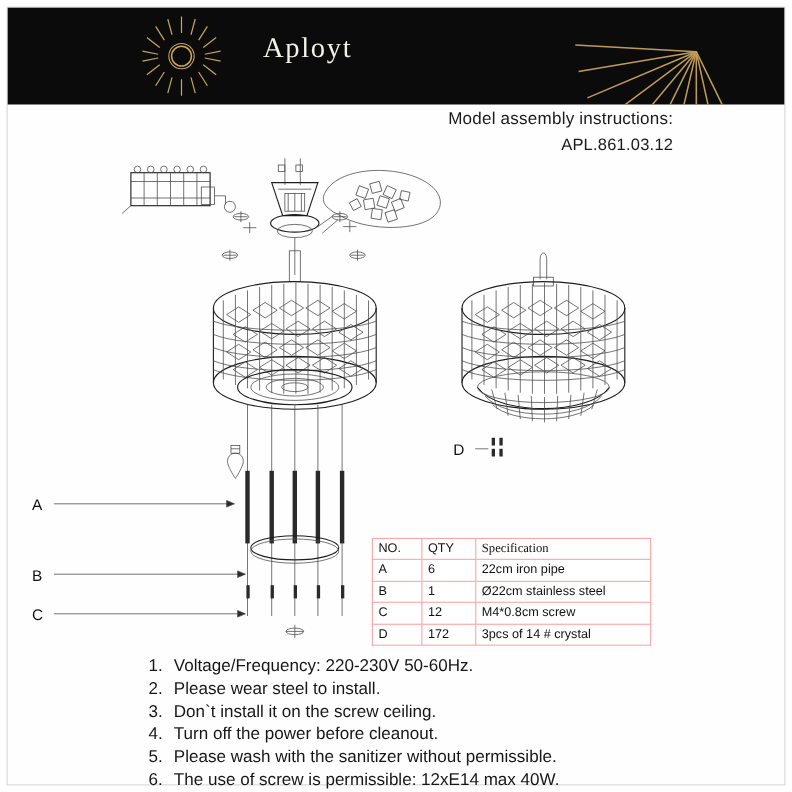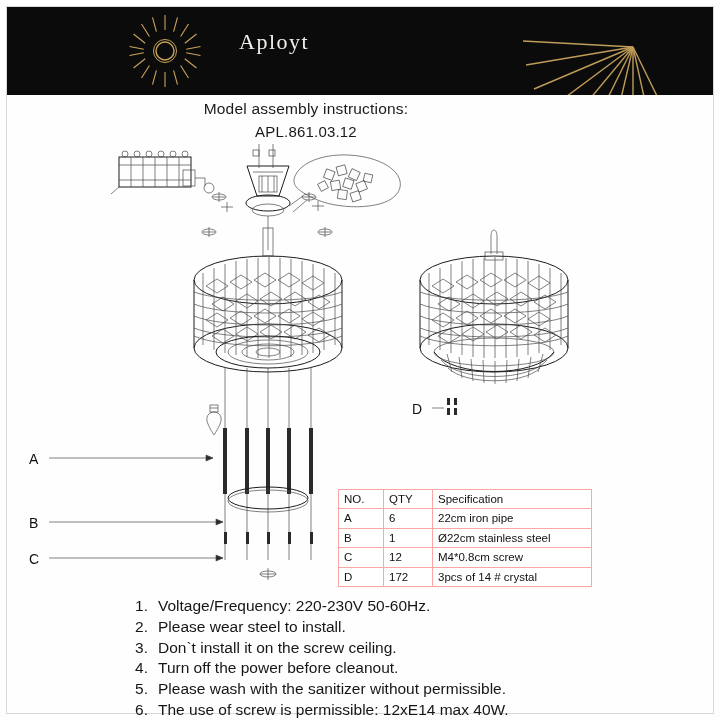"Aployt" .banner-wordmark { font-size: 22px -> 26px }
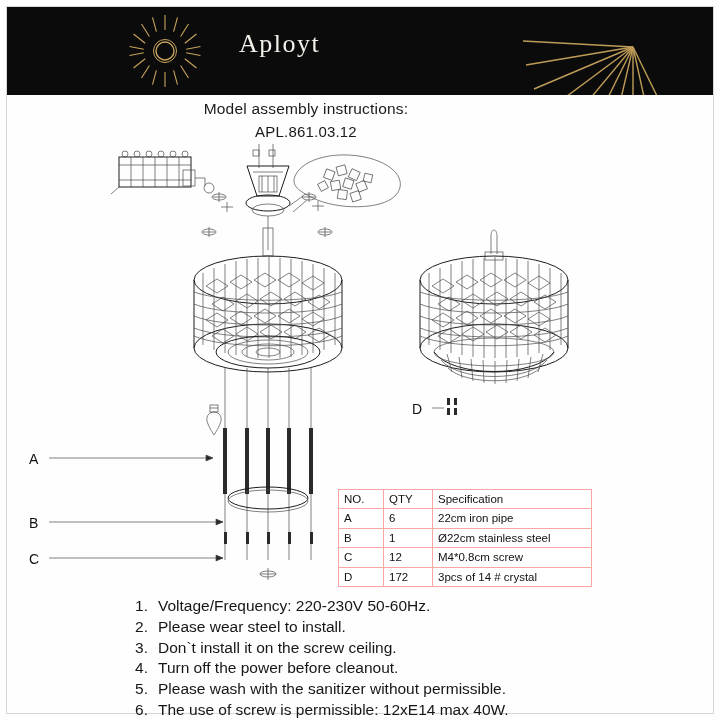"Model assembly instructions:" .title-block { text-align: center -> right }
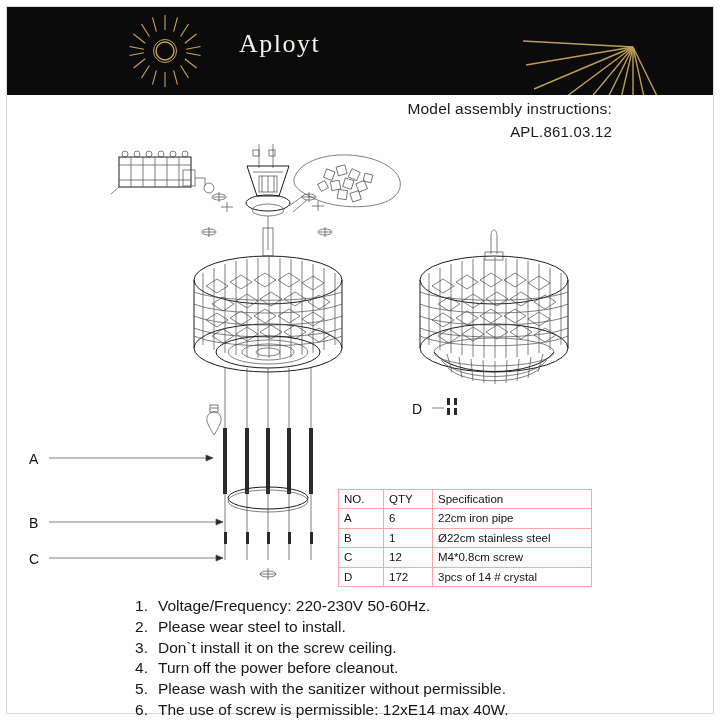"Specification" .col-spec { font-family: none -> Liberation Serif, serif }
